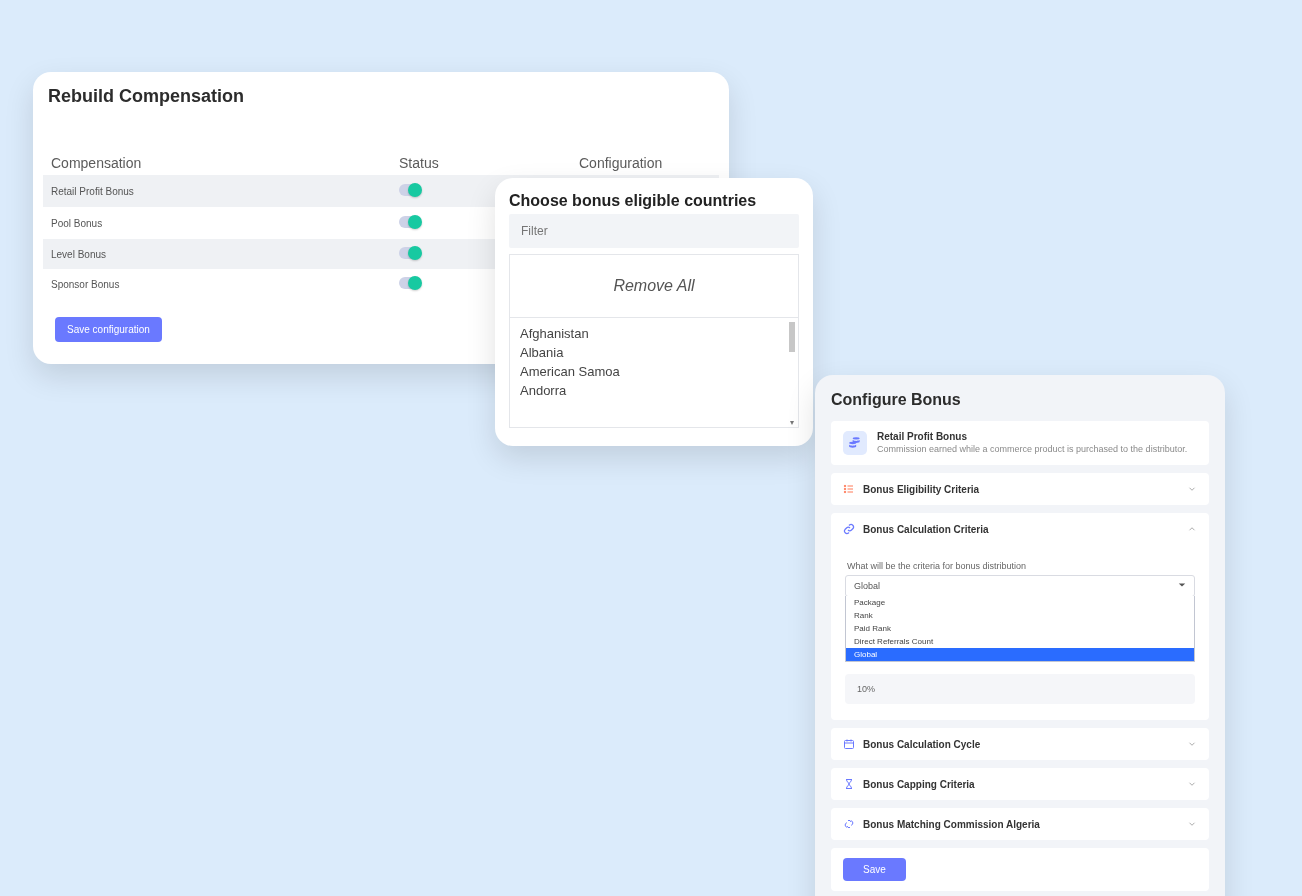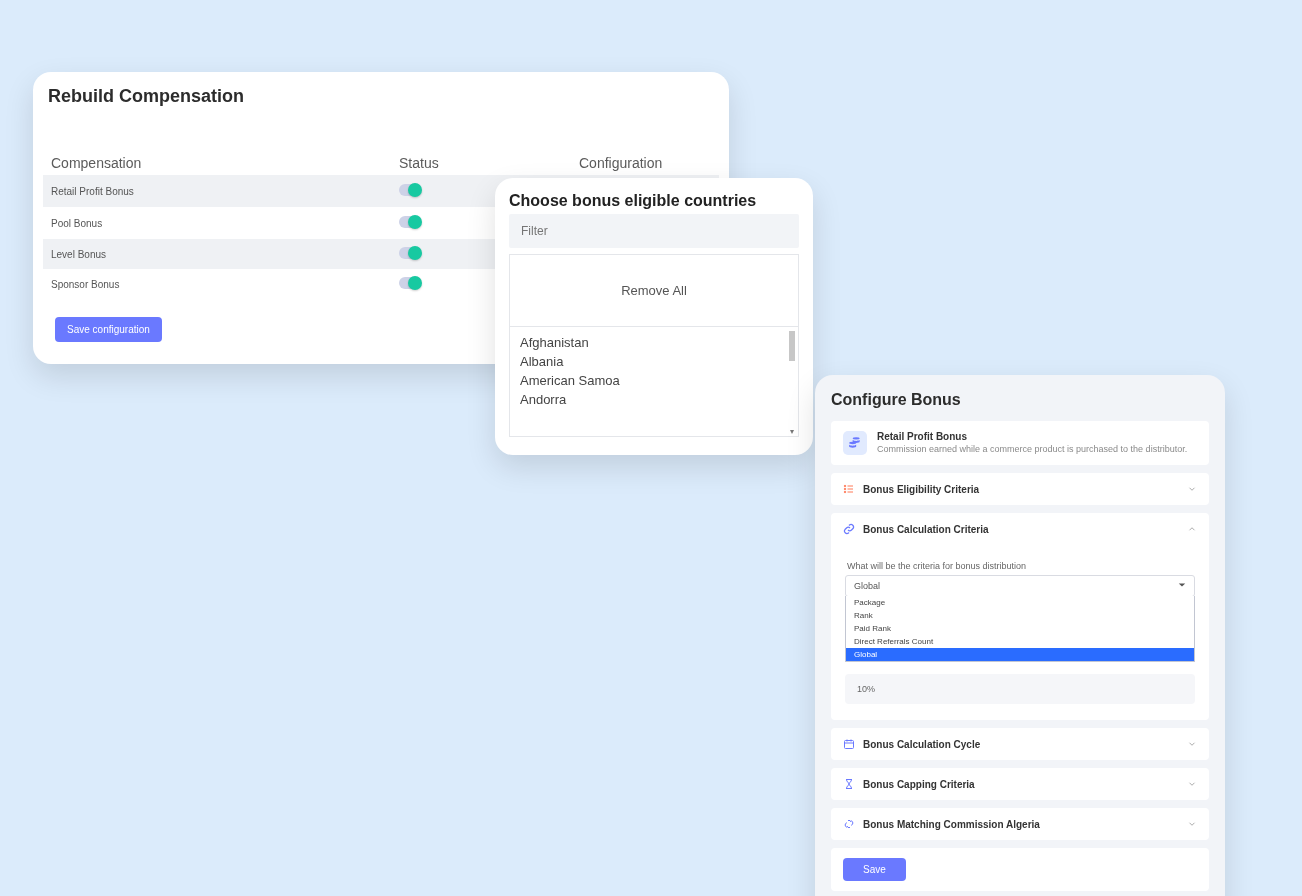"Remove All" .remove-all { font-size: 13px -> 16px; font-style: none -> italic; padding: 28px 0 -> 22px 0 }
